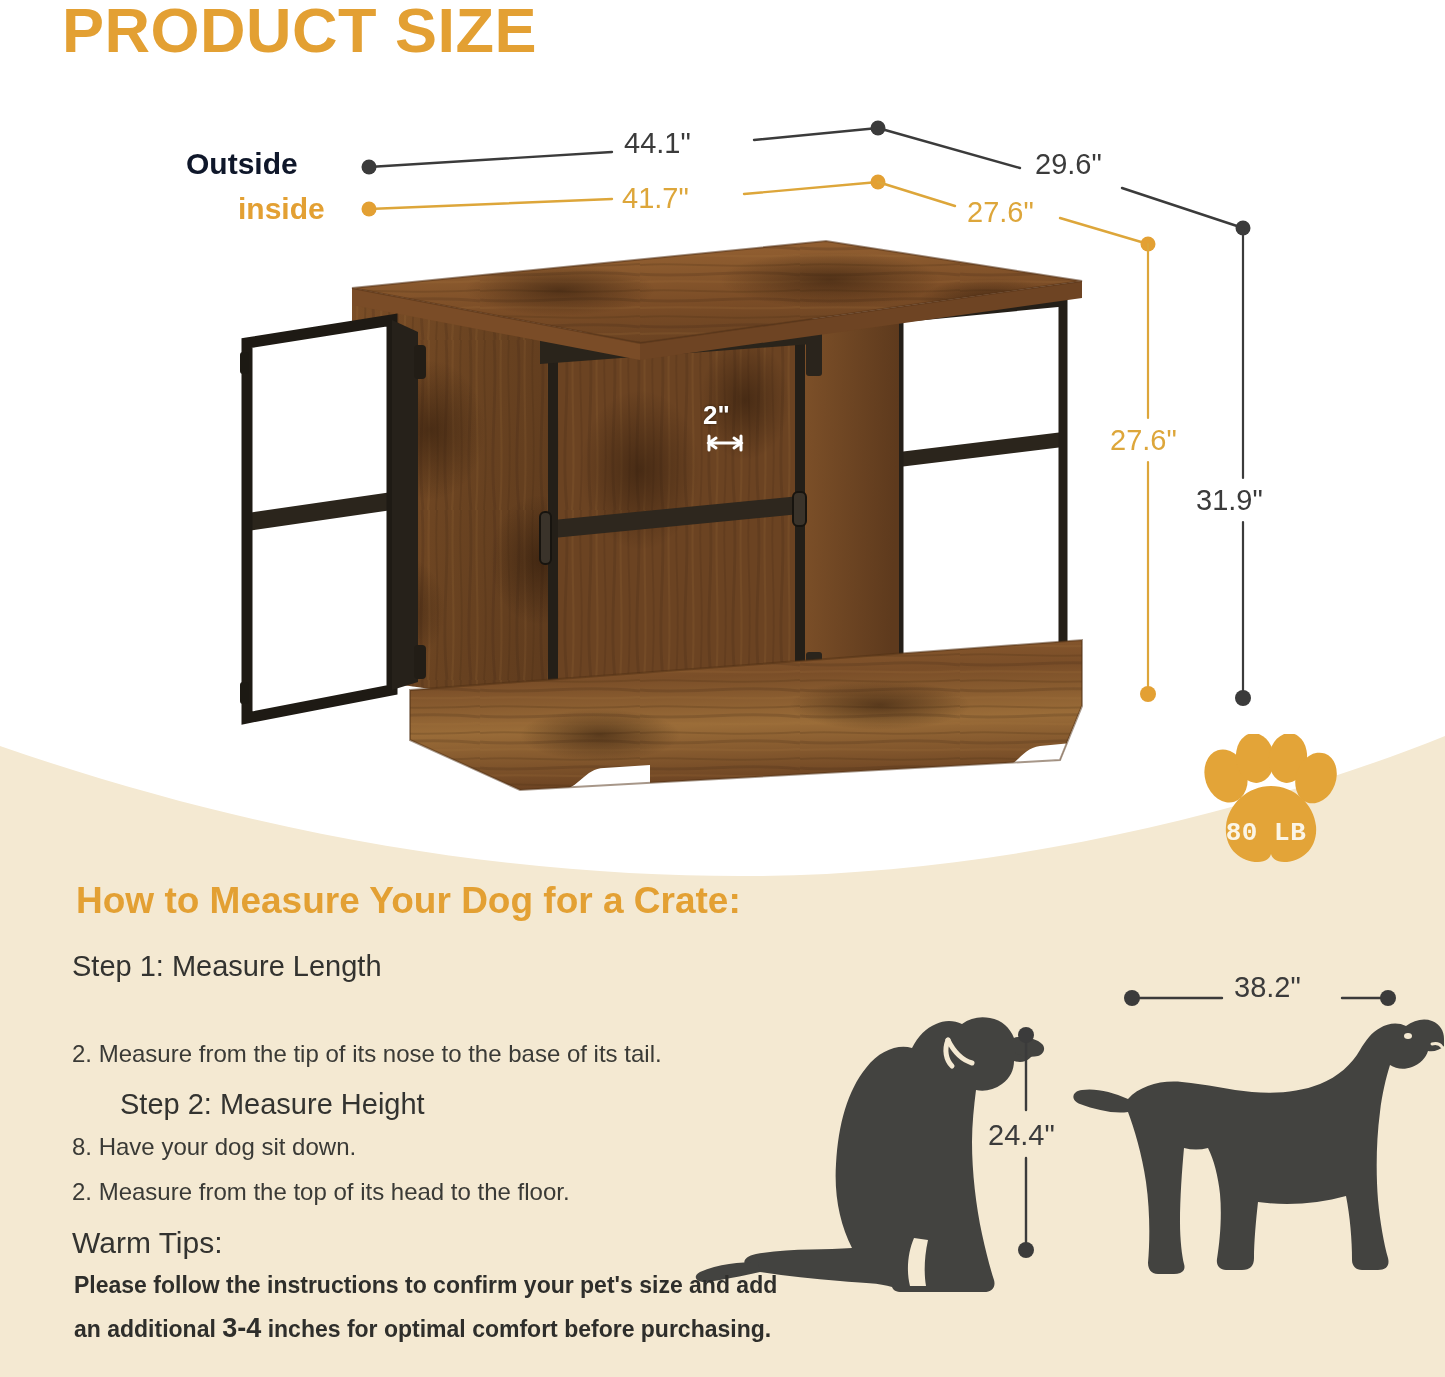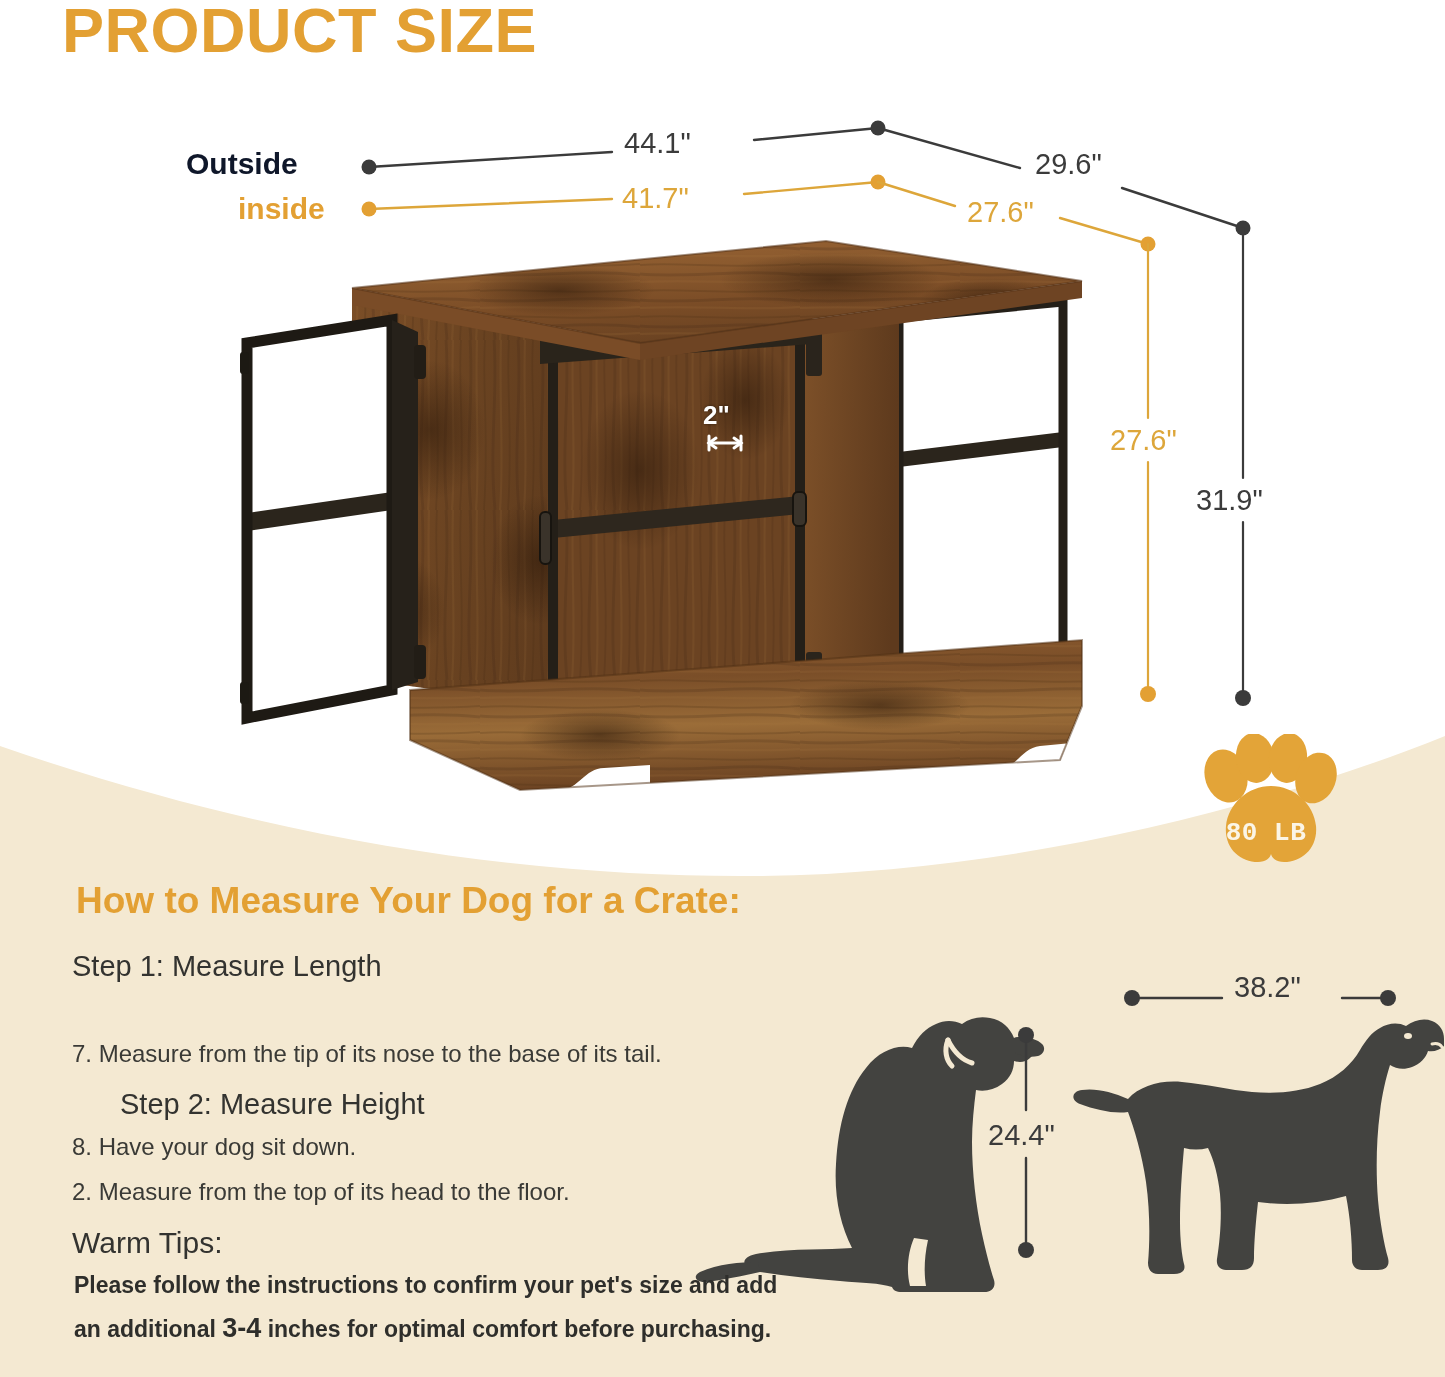"7. Measure from the tip" div.step-line { text: 7 -> 2 }
